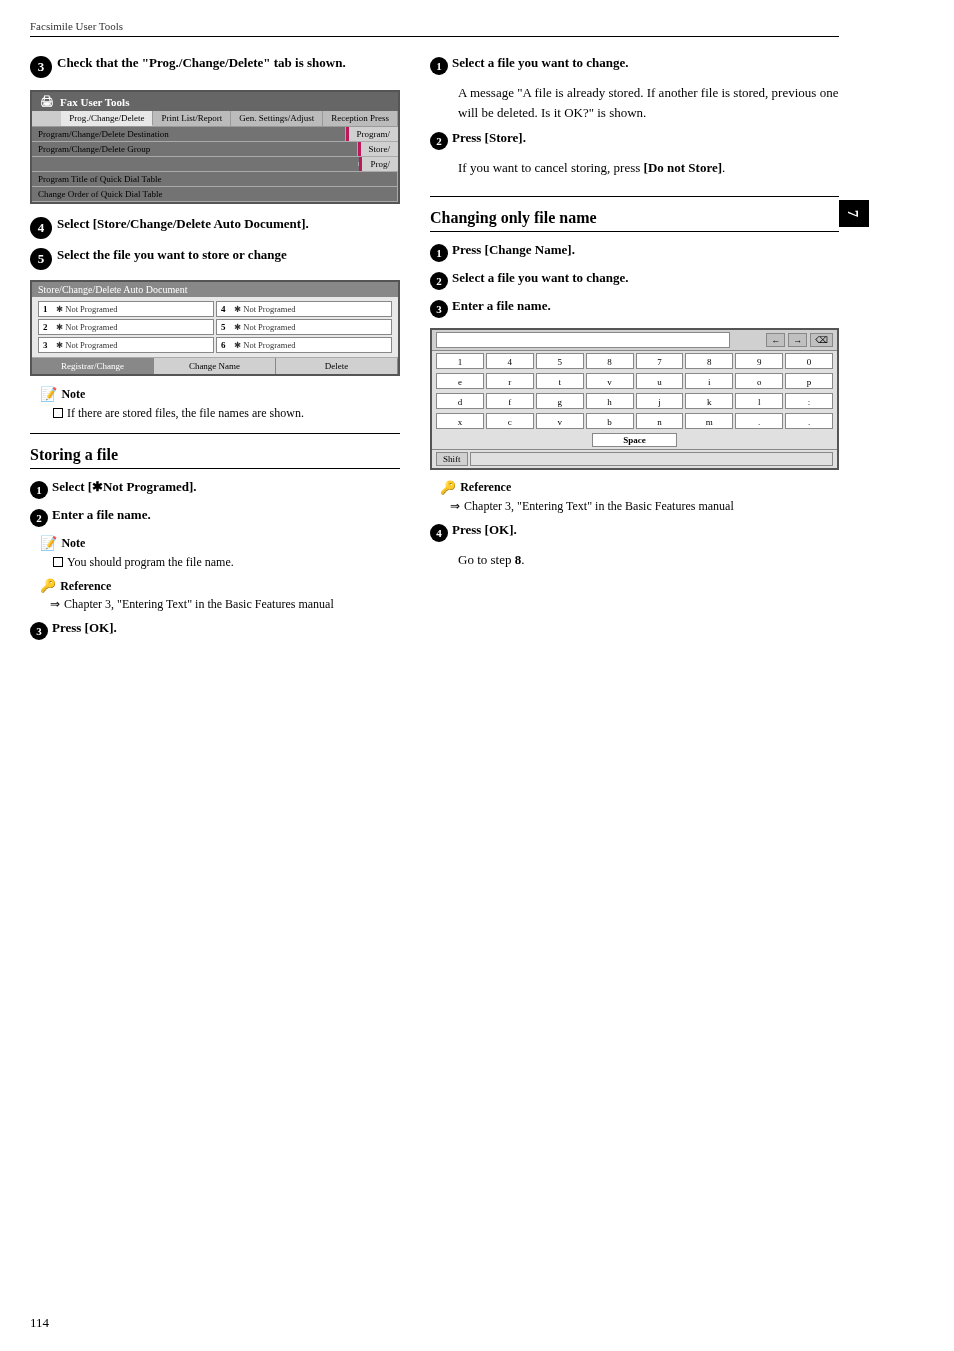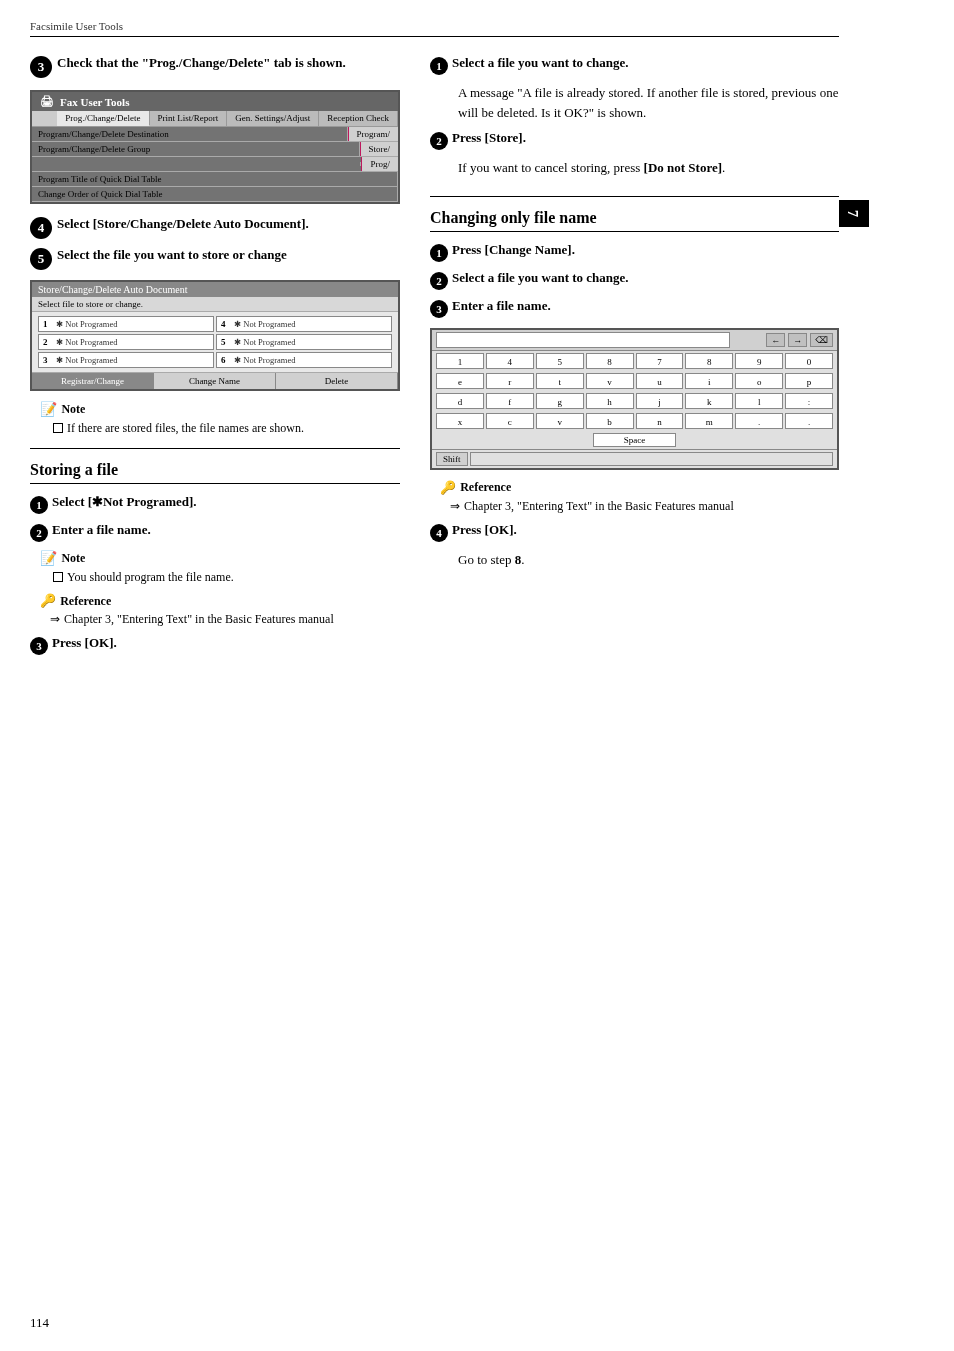"Reception Check" div.fax-ui-tab { text: Check -> Press }
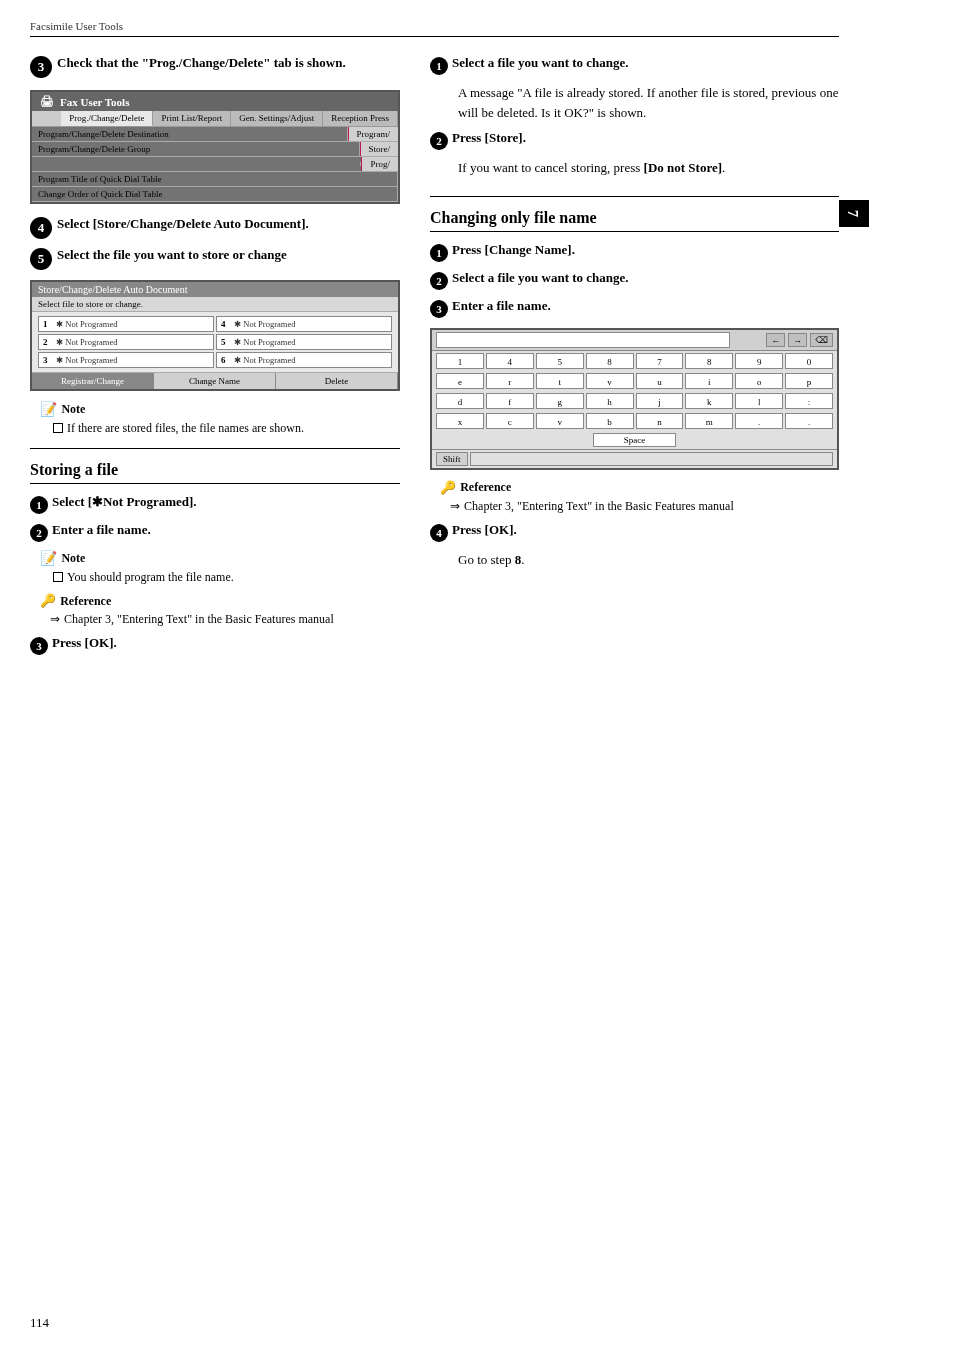"Program/" .fax-ui-row-btn { border-left: 1px solid #be185d -> 3px solid #be185d }
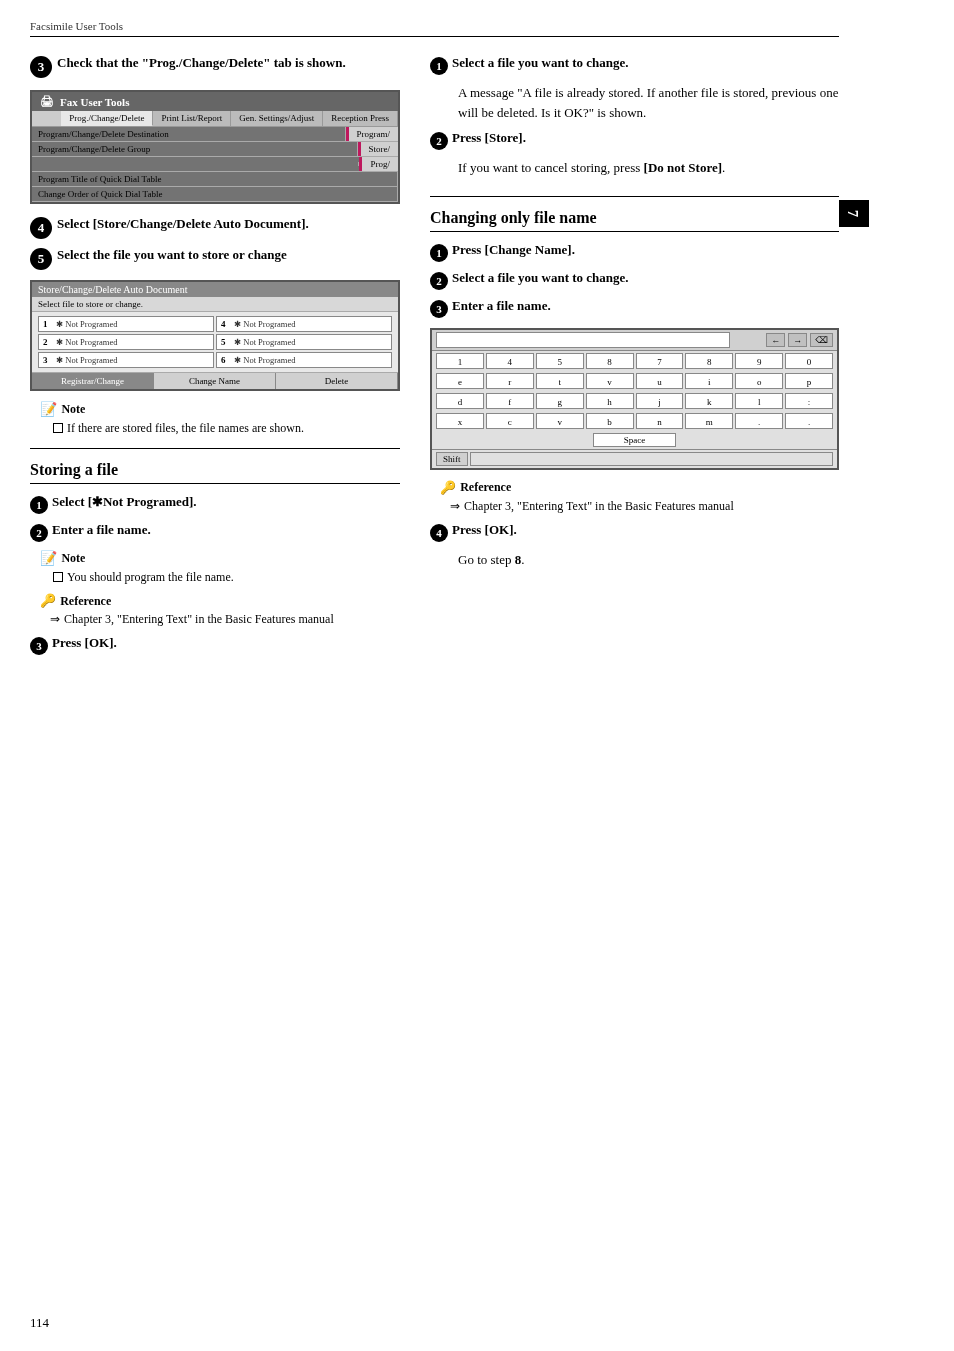"Select file to store or" div.store-dialog-sub { html: <div>Select file to store or change.</div> -> none }
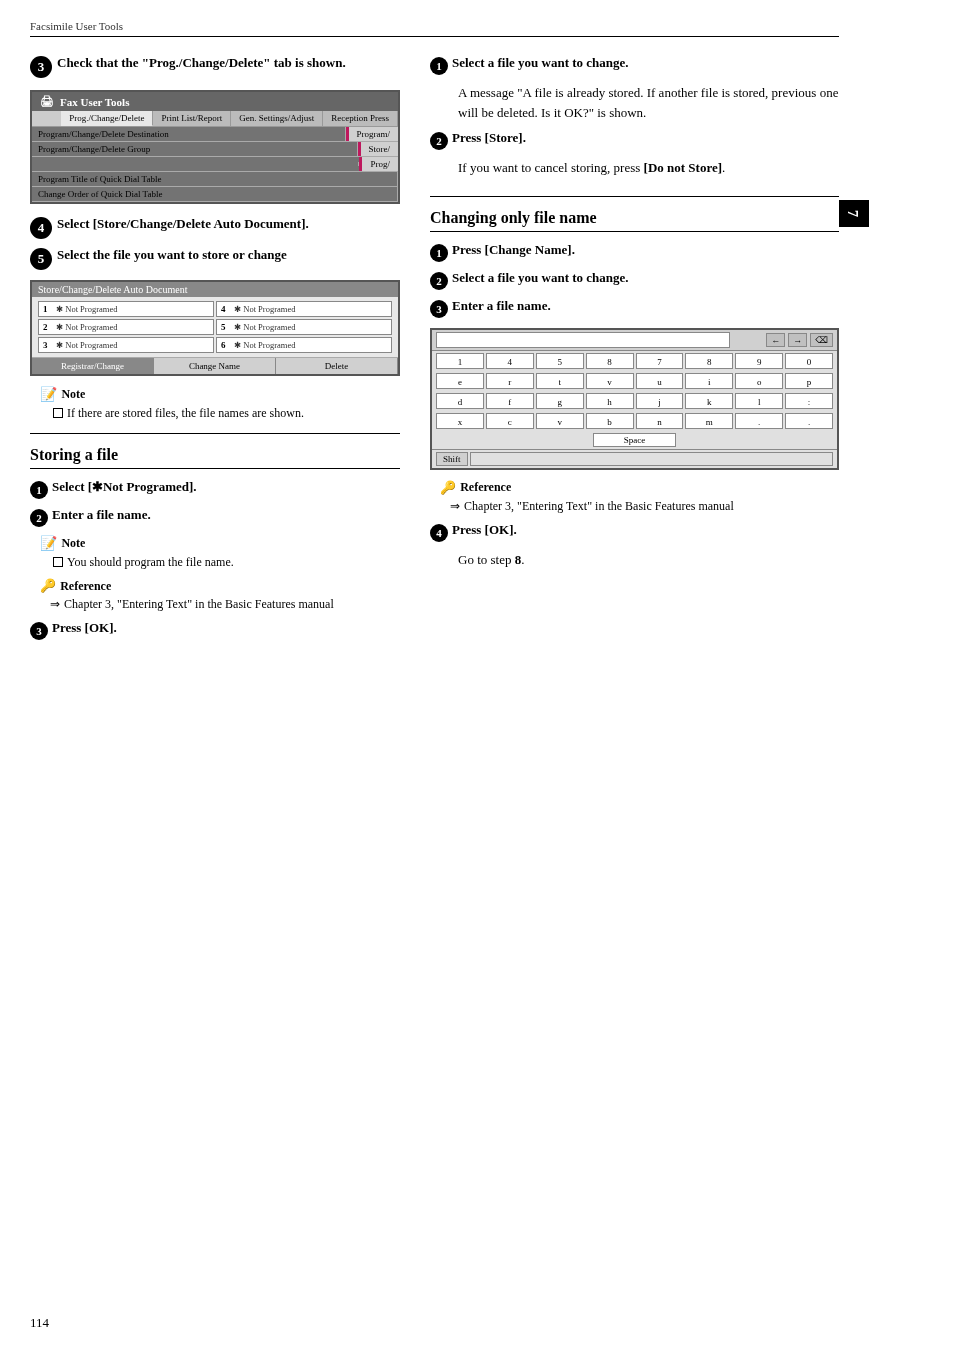"Space" .kb-space-row { font-weight: none -> bold }
